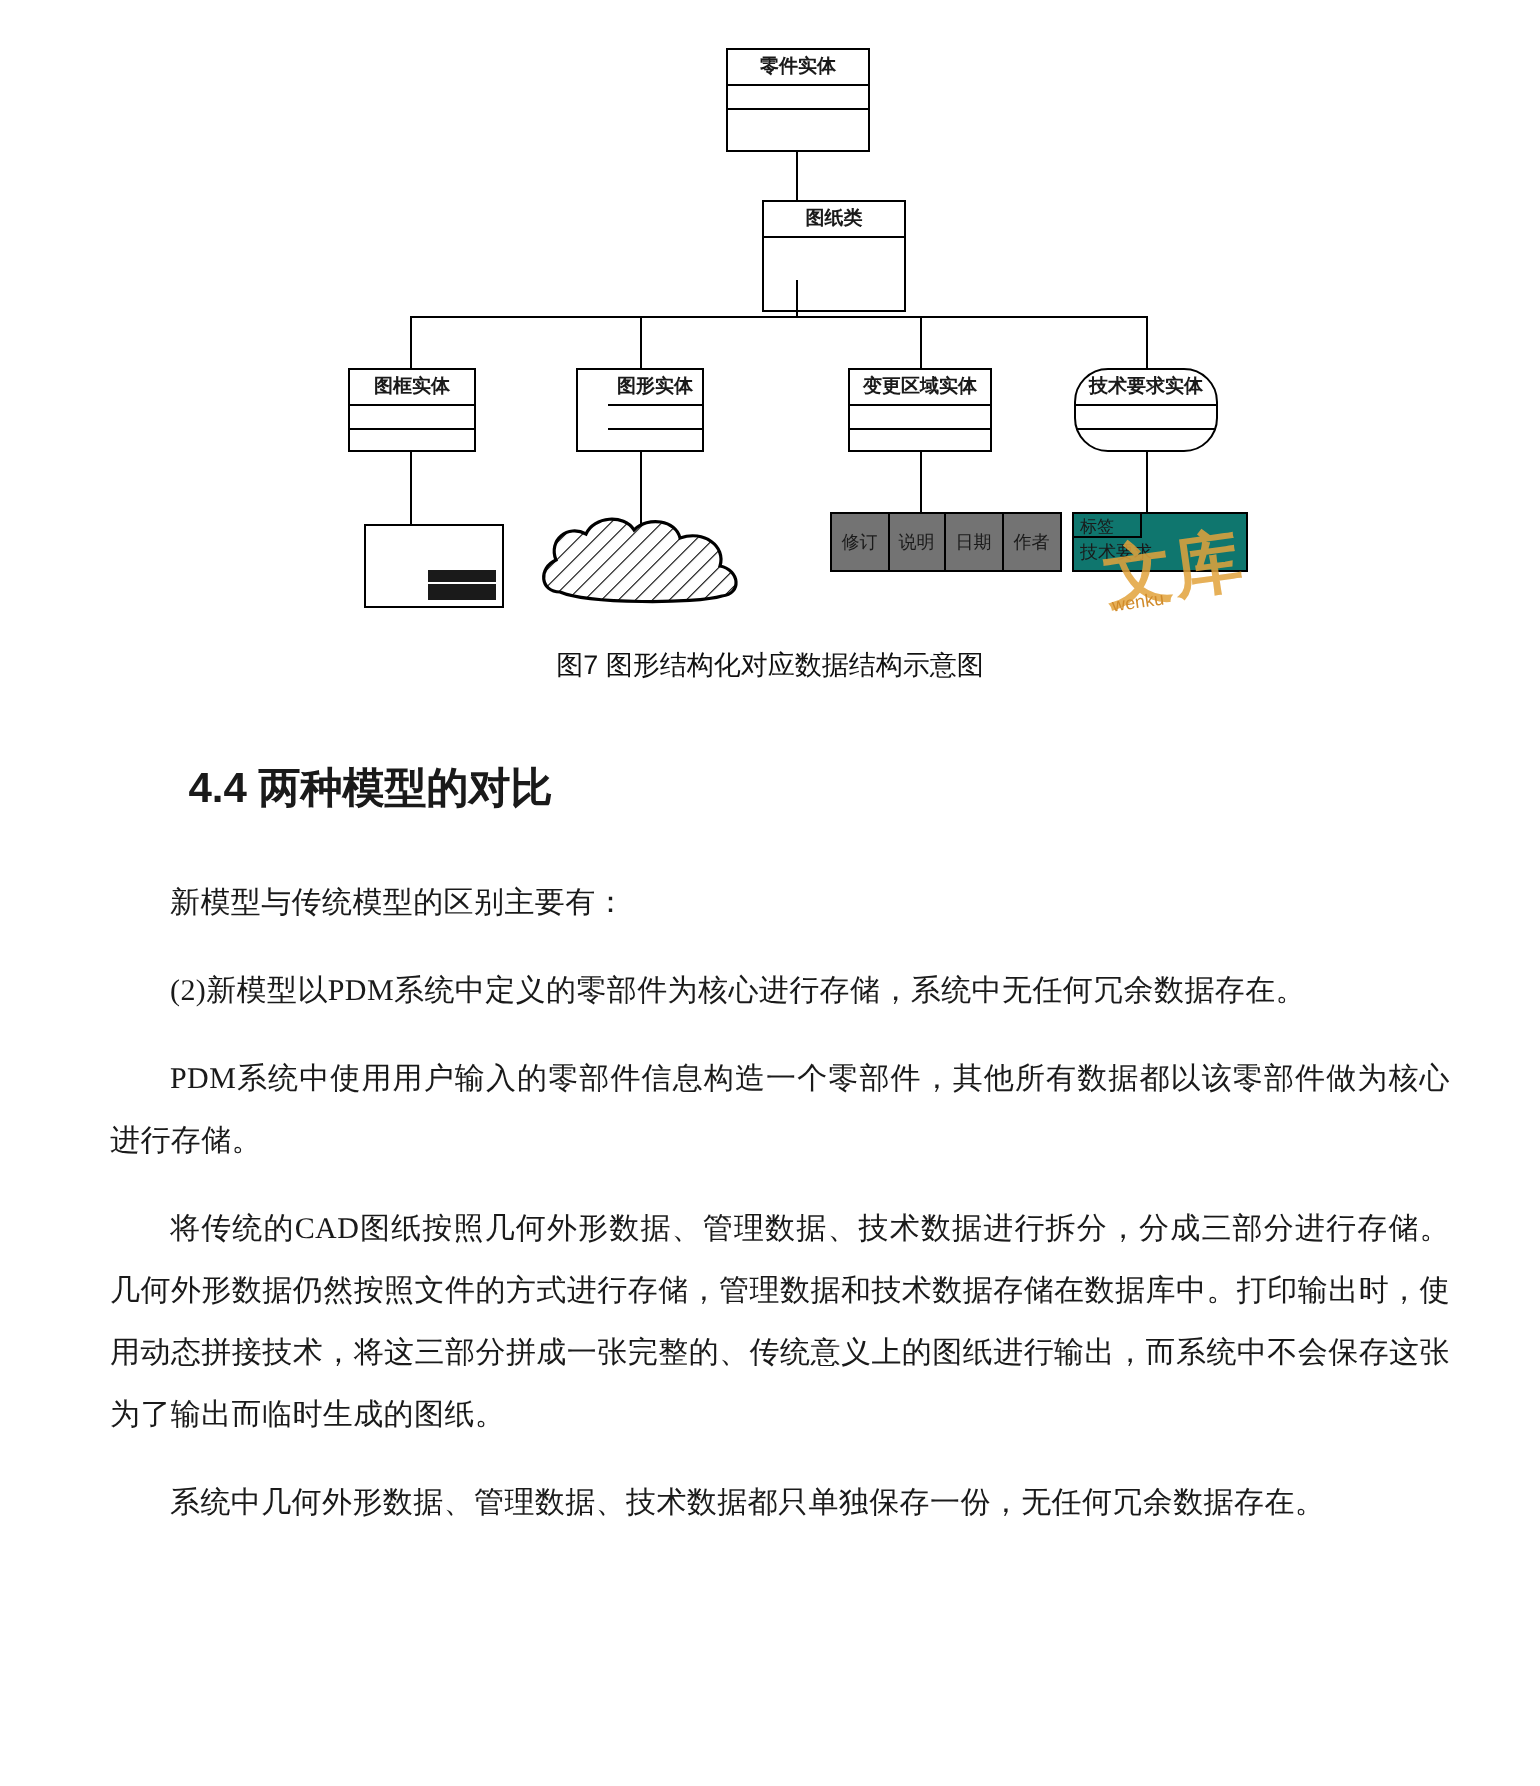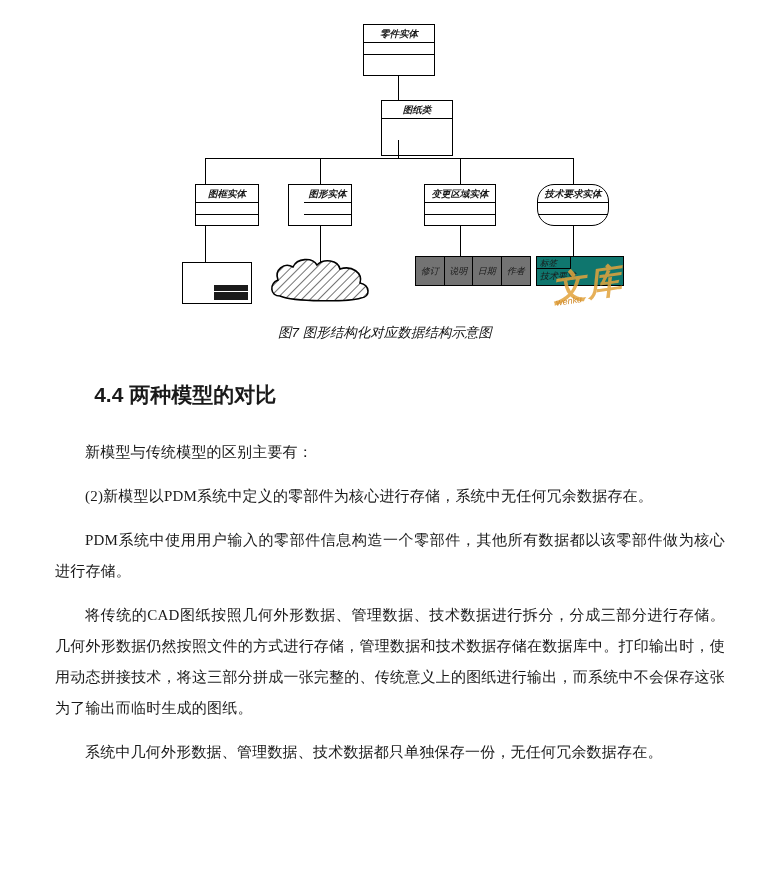"零件实体" .figure { font-style: italic -> none }
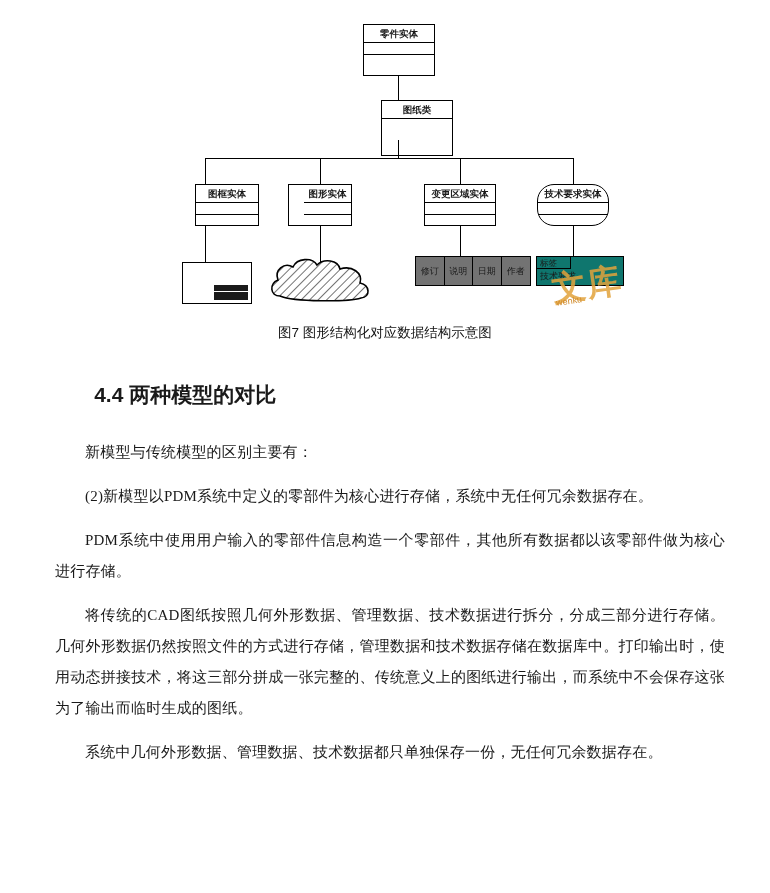"图框实体" div.node { margin-left: 21px -> none }
